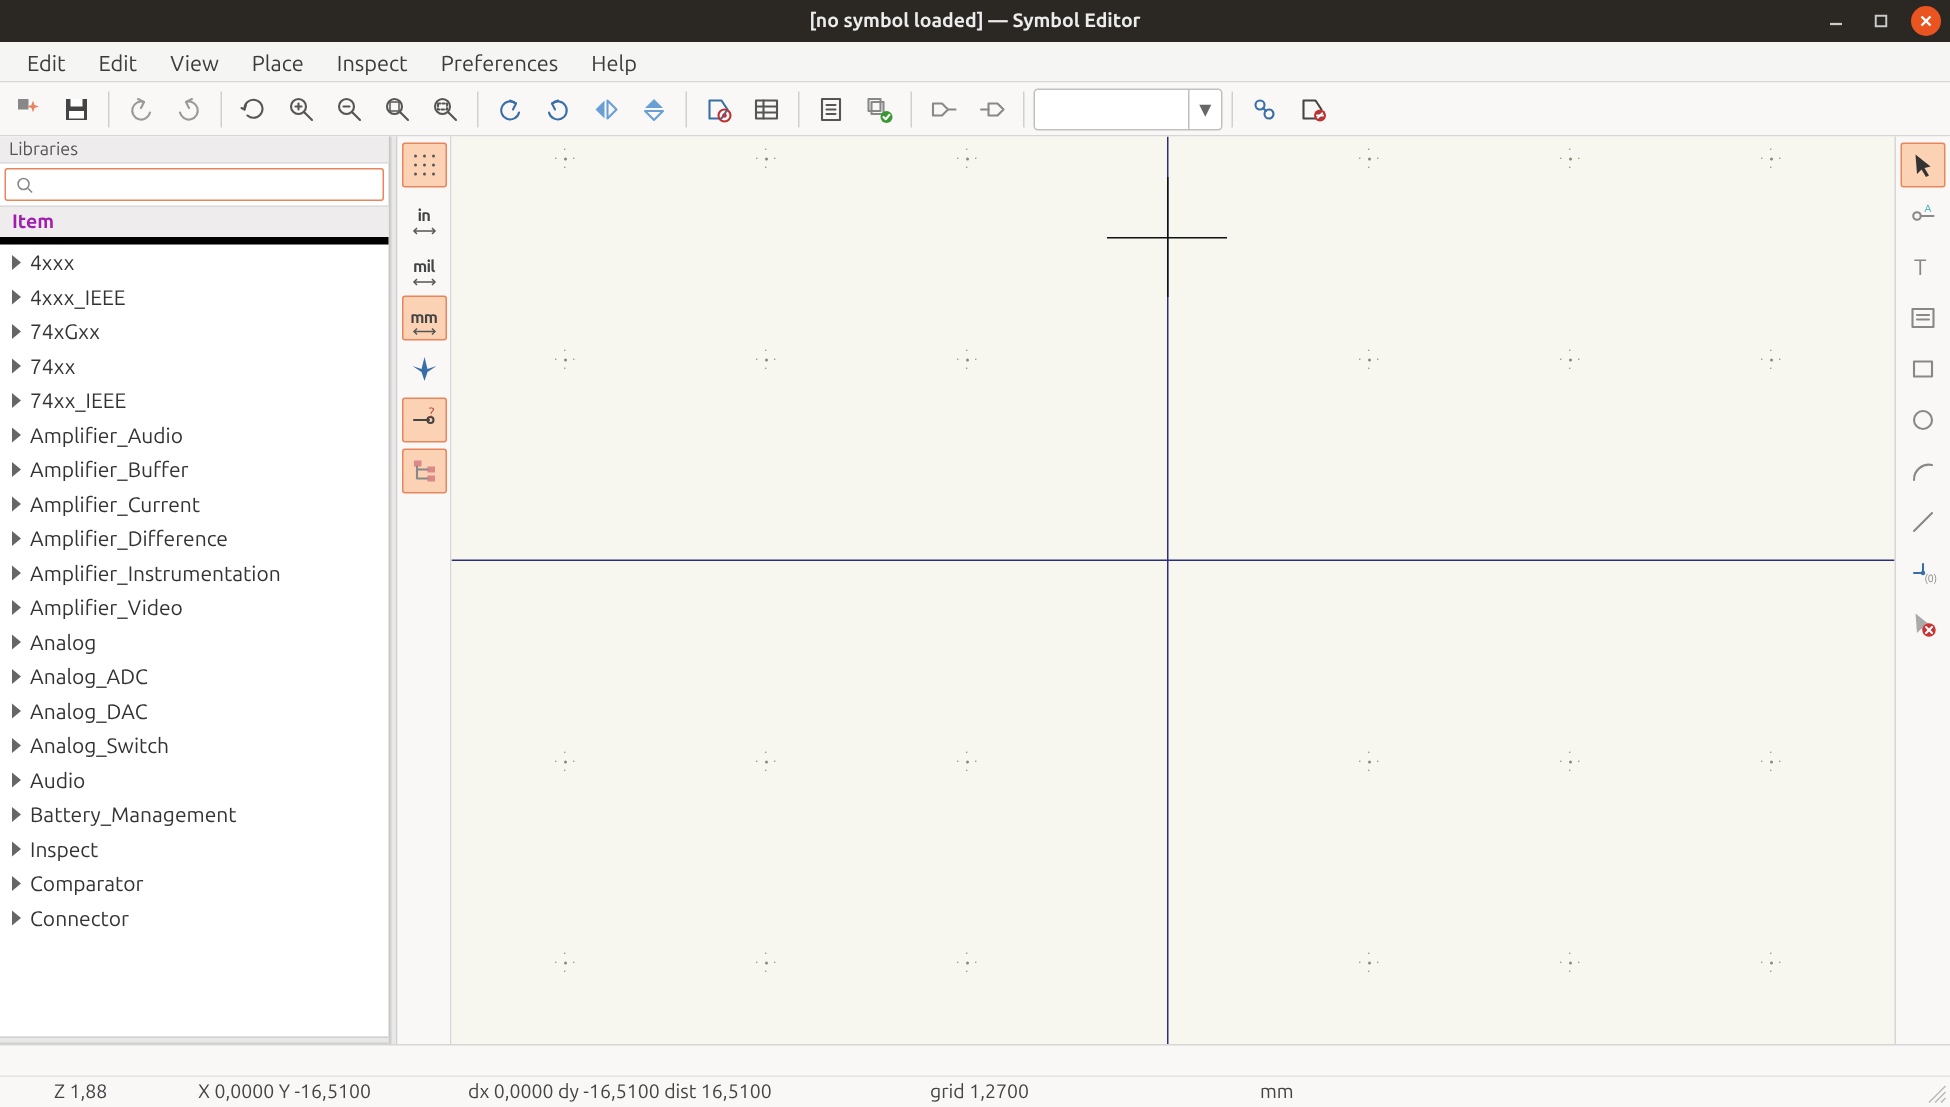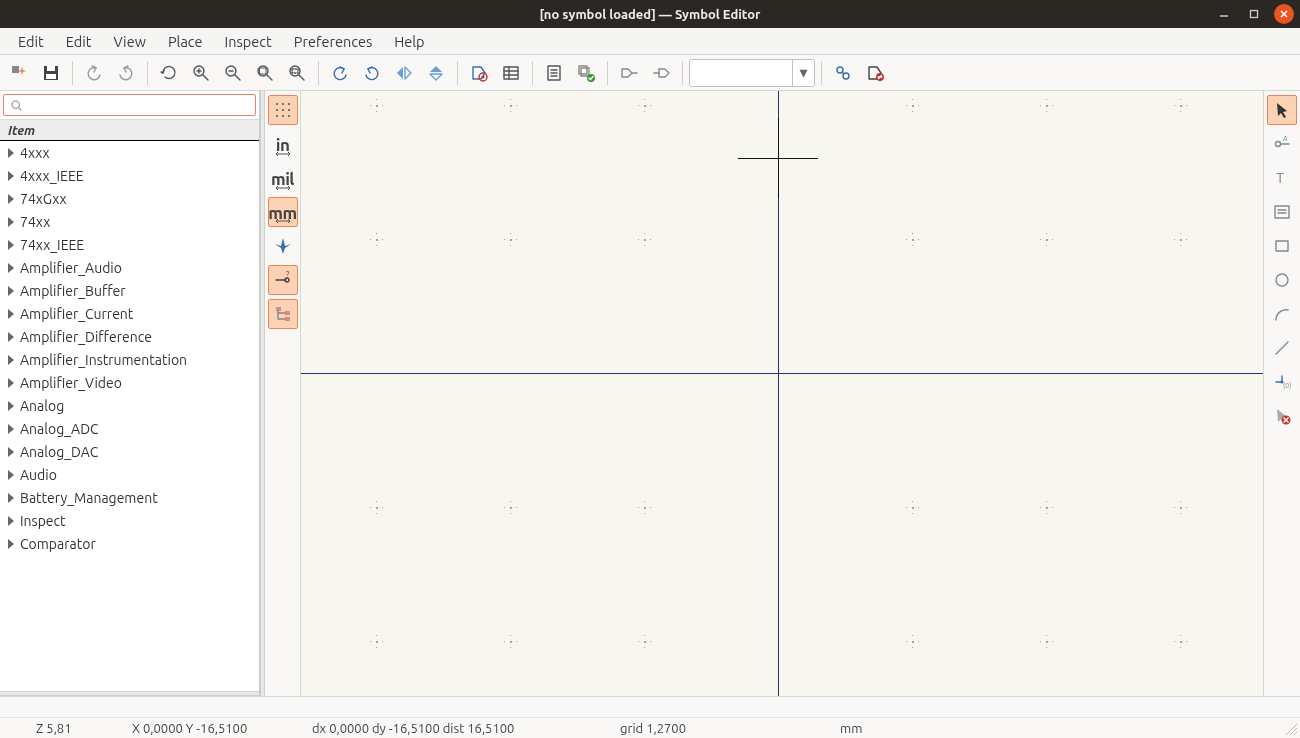"Libraries" div.libs-hdr { html: none -> <div>Libraries</div> }
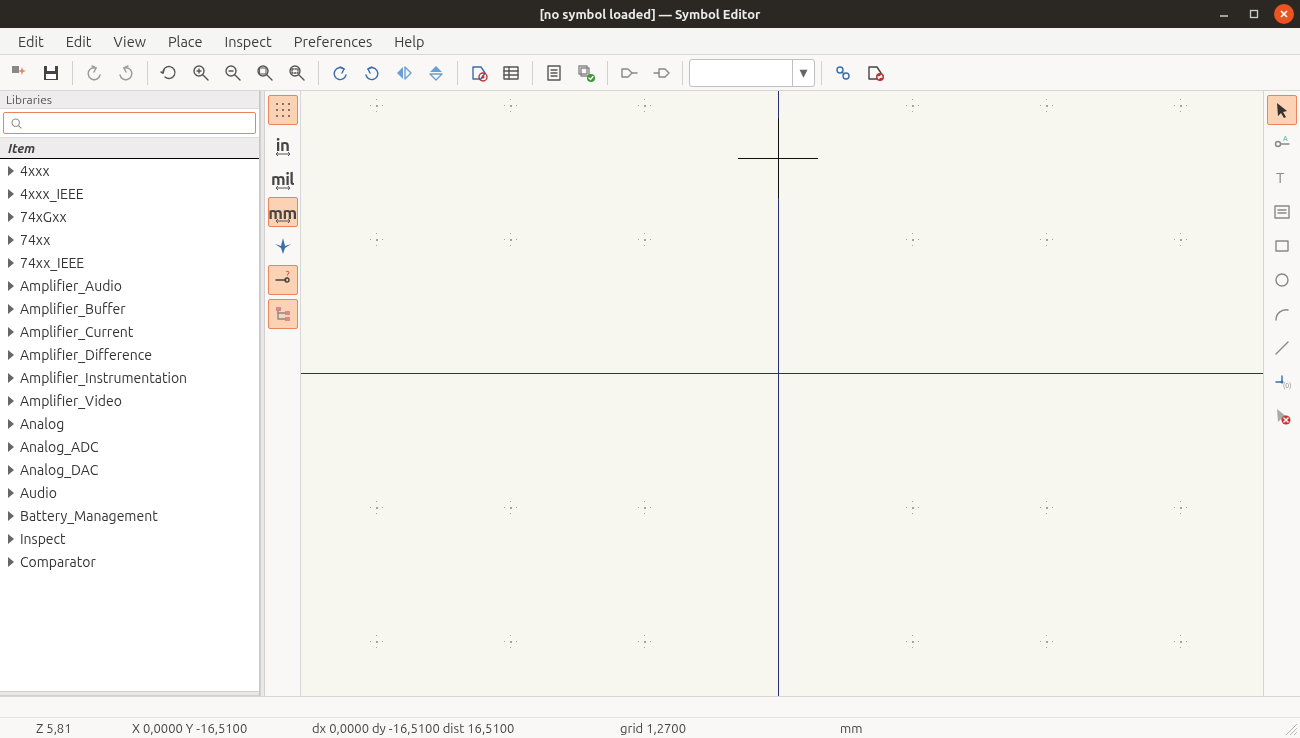"Item" .libs-colhdr { border-bottom: 1px solid #000000 -> 5px solid #000000; color: #404040 -> #a21caf; font-style: italic -> none }
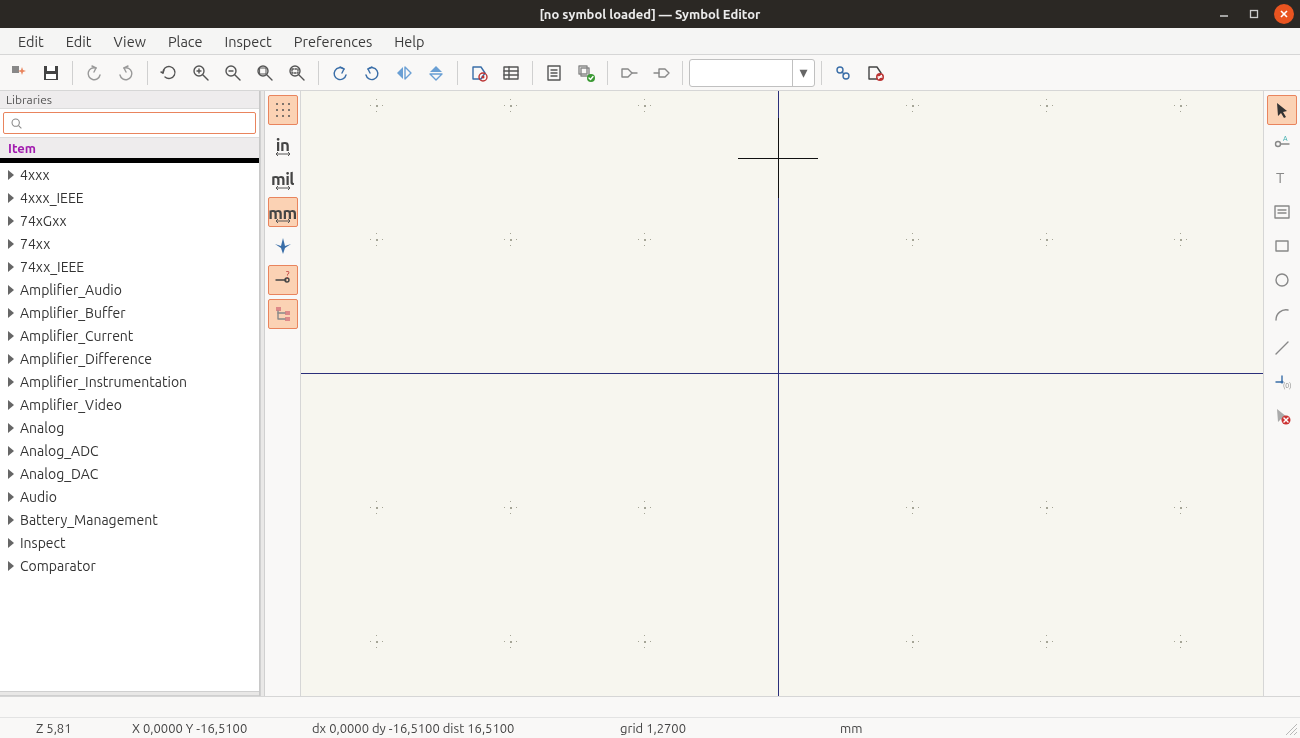"in" .lt-unit { font-size: 17px -> 11px }
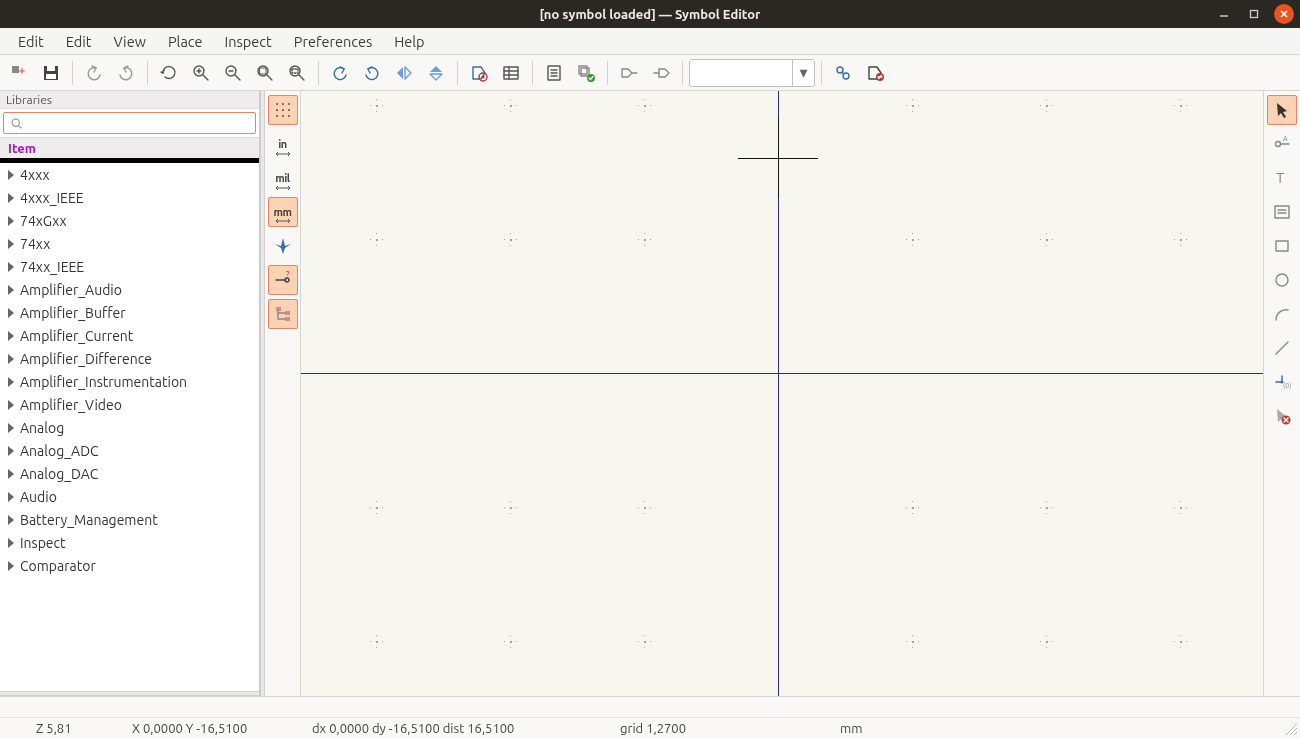"Analog_Switch" div.lib-item { html: none -> <div> <div></div> <span>Analog_Switch</span> </div> }
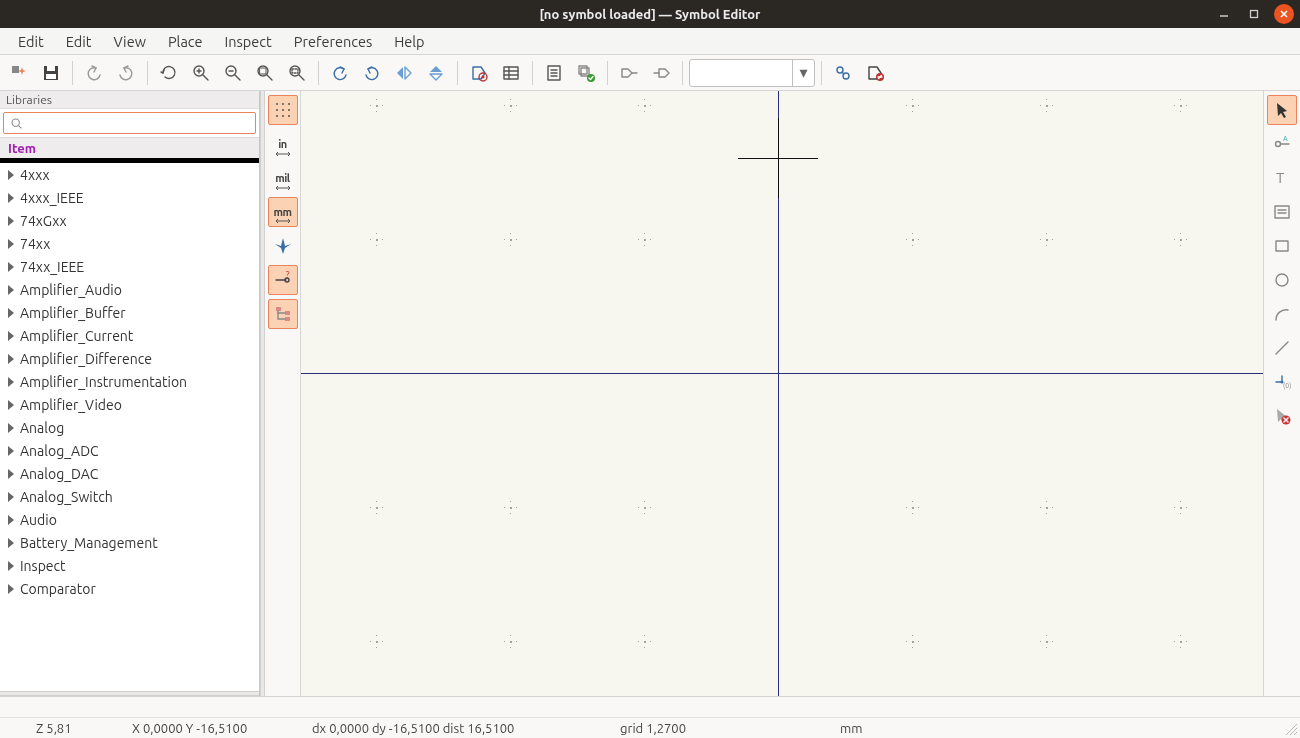"Connector" div.lib-item { html: none -> <div> <div></div> <span>Connector</span> </div> }
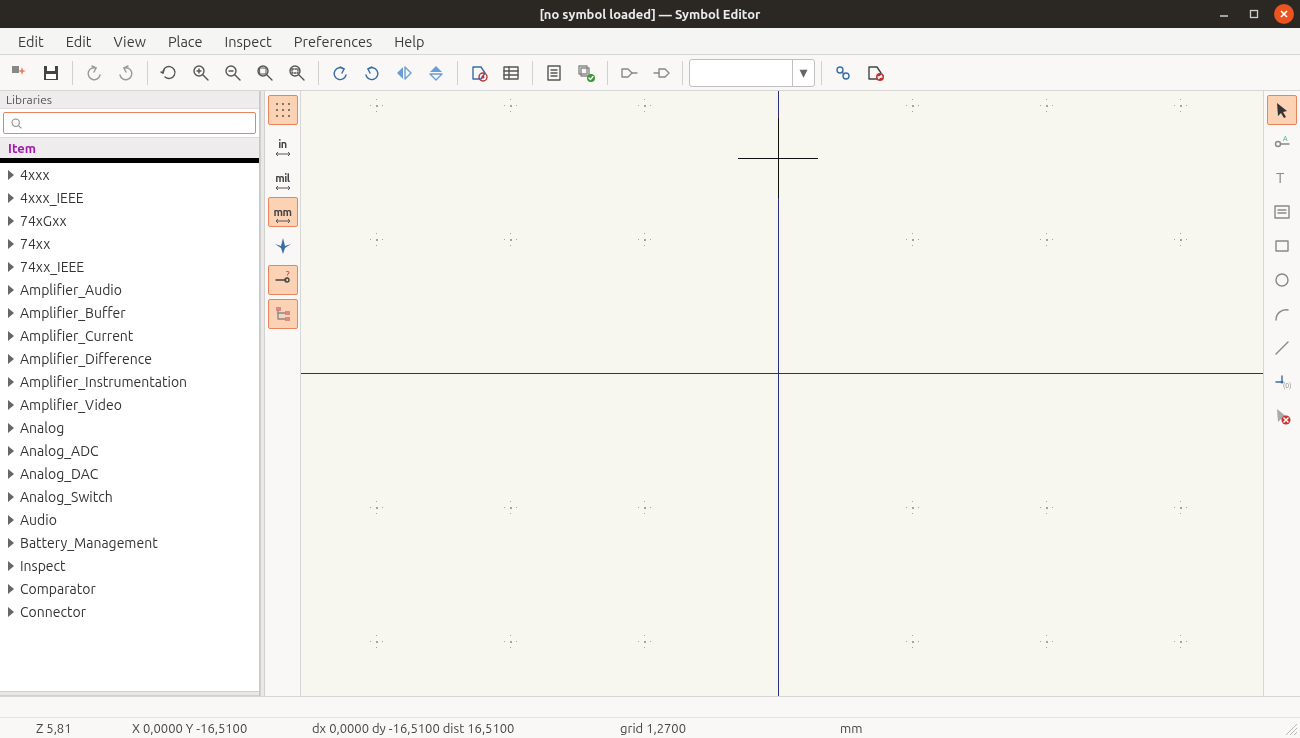"Z 5,81" span.cell { text: 5,81 -> 1,88 }
